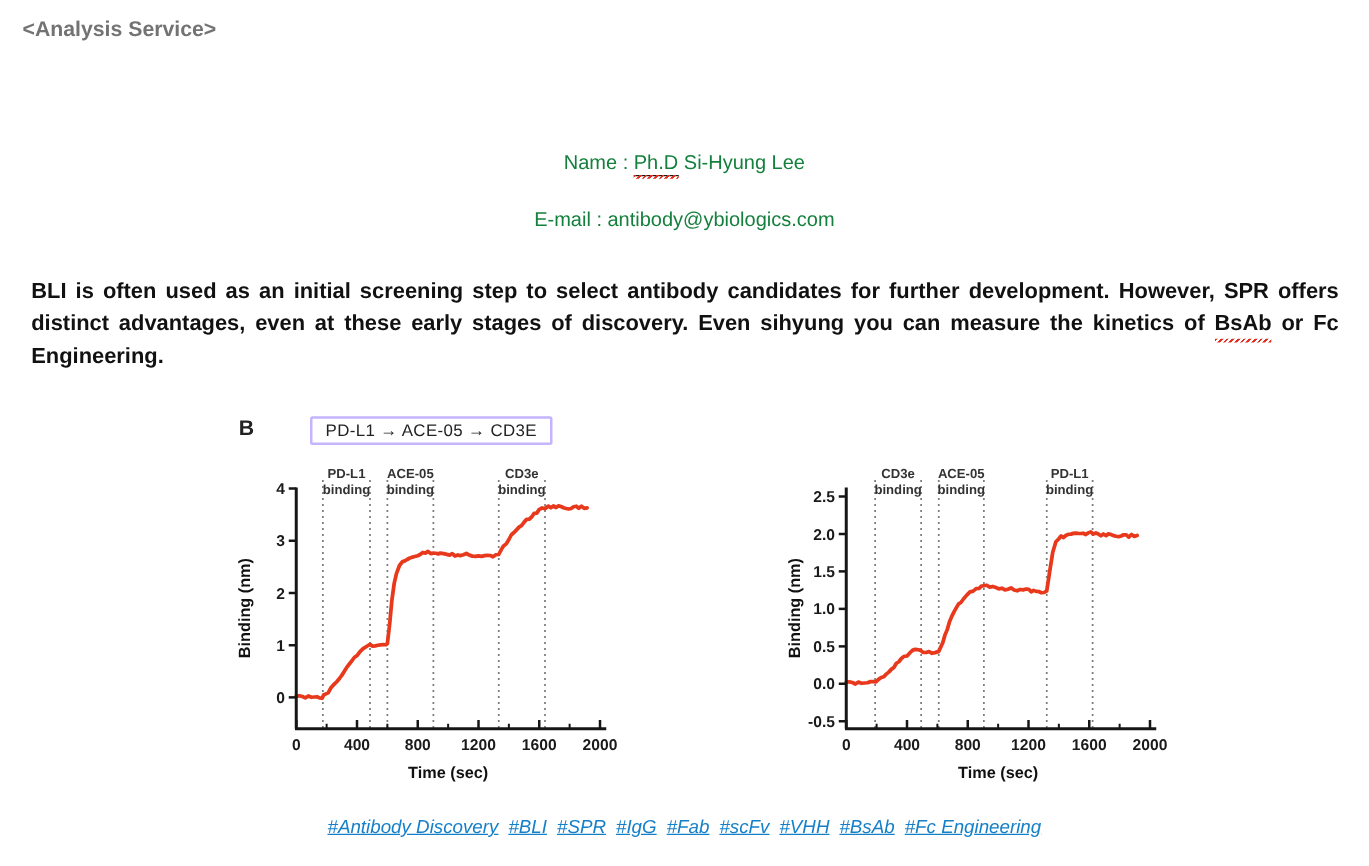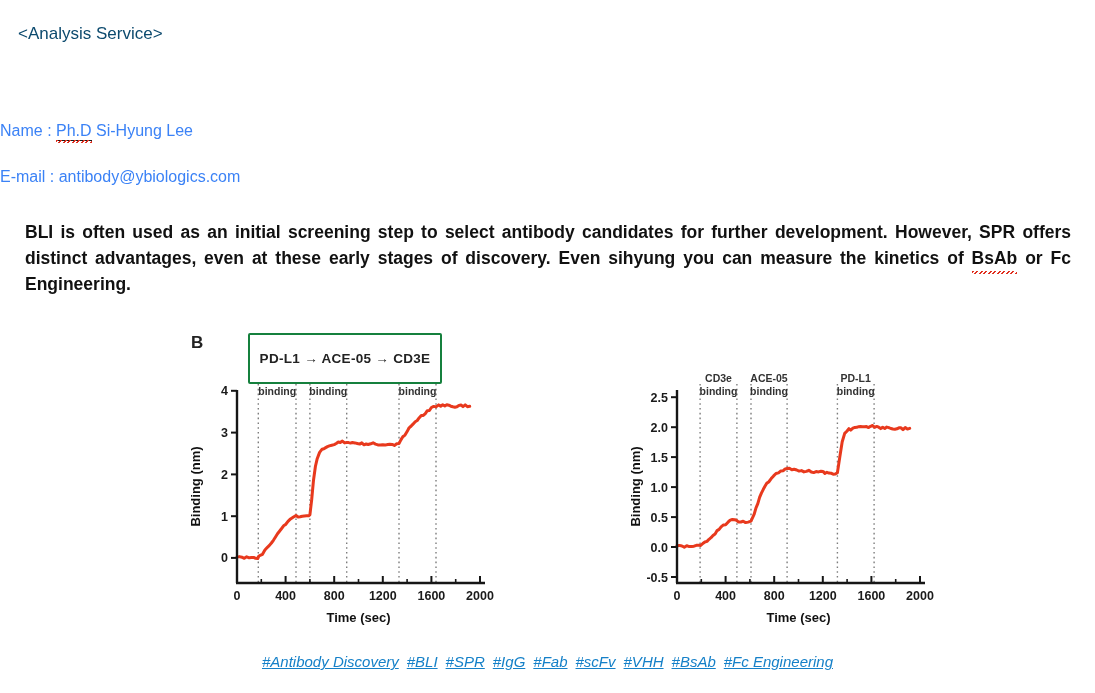"<Analysis Service>" .section-tag { color: #0c4a6e -> #737373; font-weight: 400 -> 700; top: 24px -> 14px }
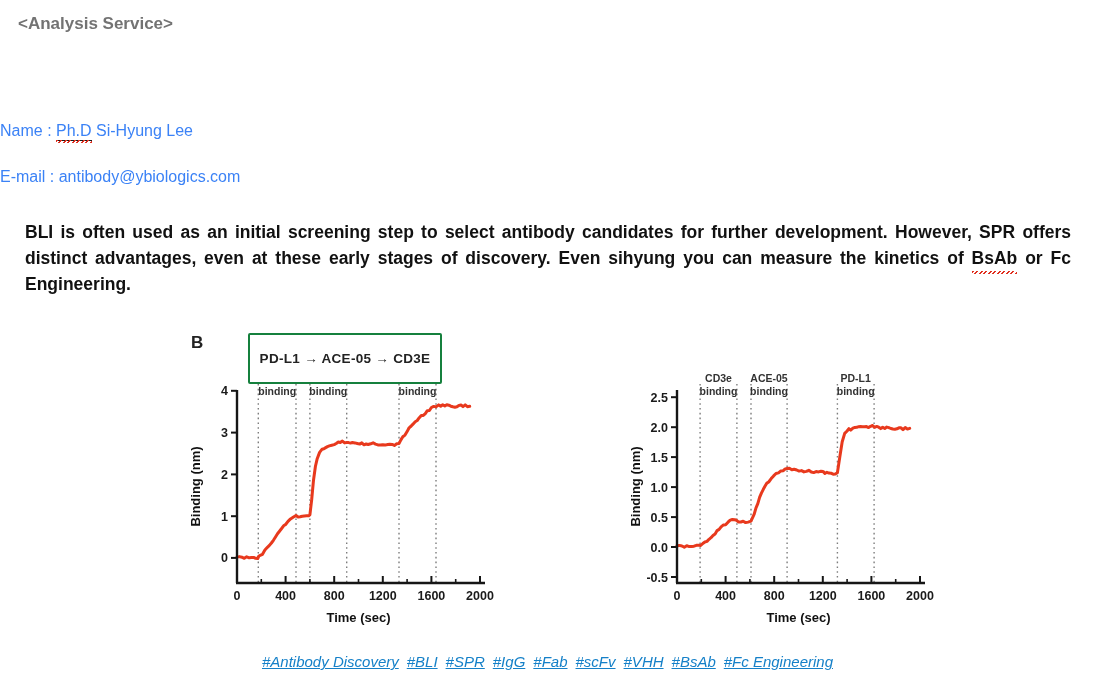"Name : Ph.D Si-Hyung Lee" .center-line { color: #3b82f6 -> #15803d; text-align: none -> center }
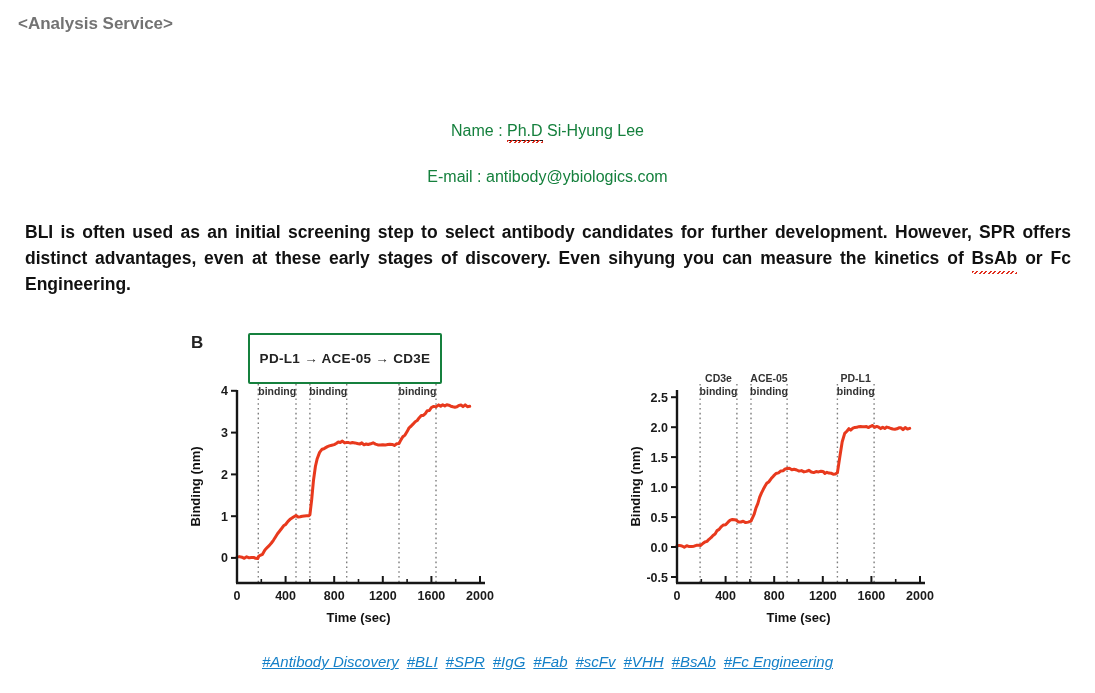"PD-L1 → ACE-05 → CD3E" .chart-title-box { border: 2px solid #15803d -> 2px solid #c4b5fd; font-weight: 700 -> 400; padding: 16px 10px -> 2px 10px }
